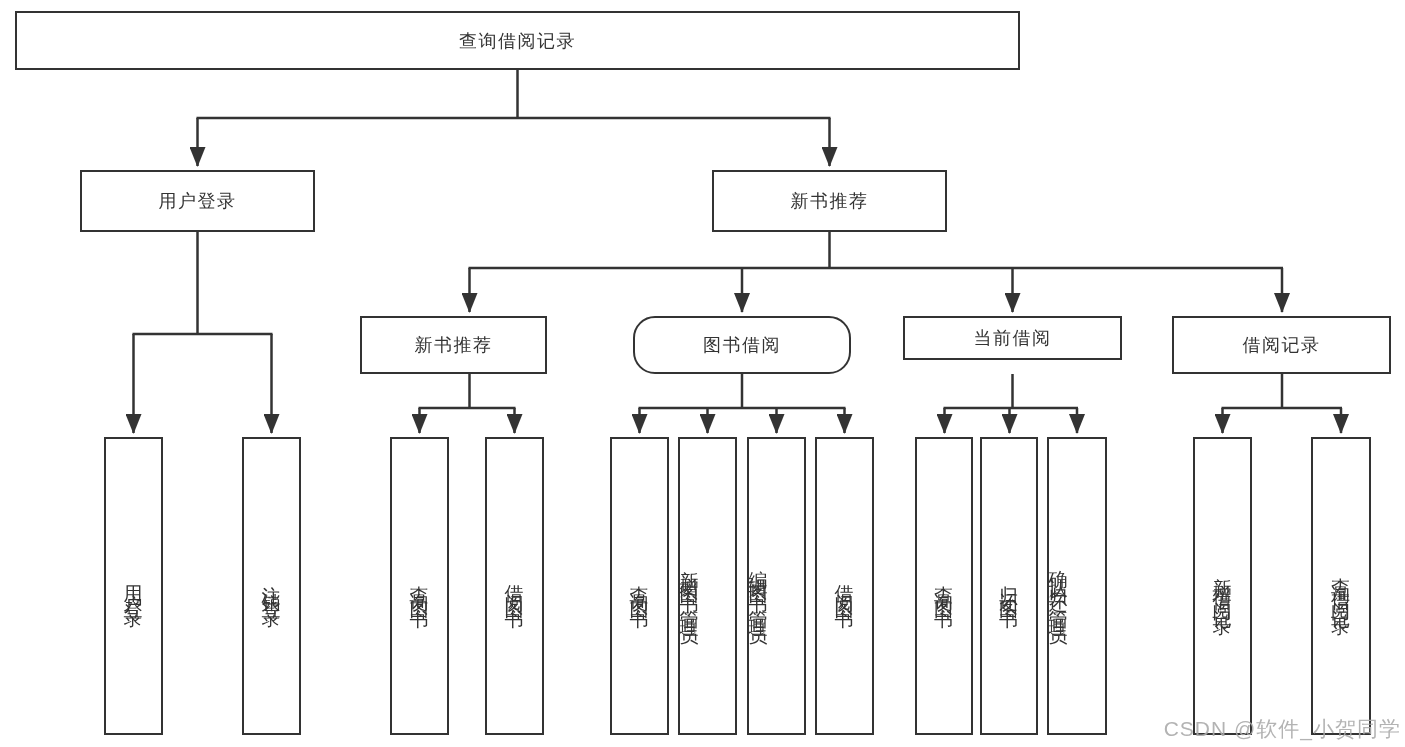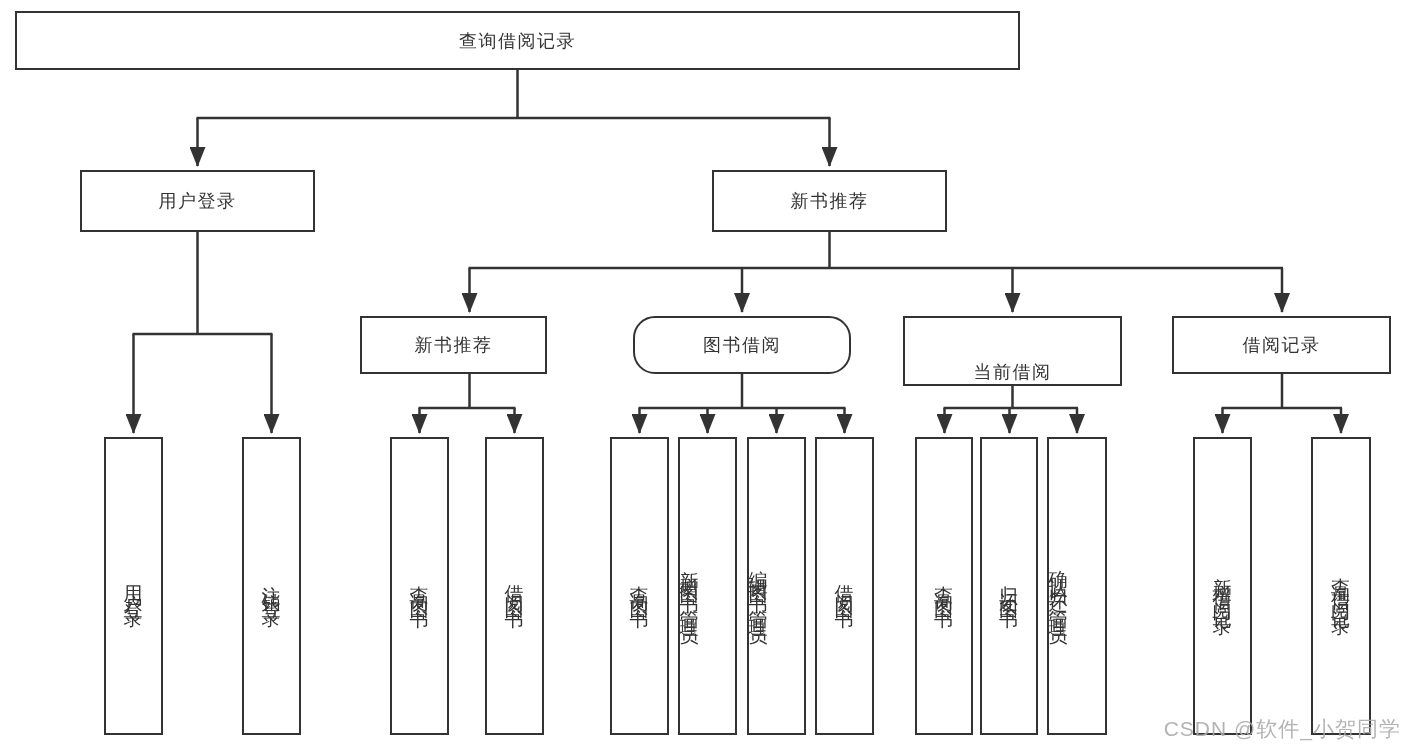"当前借阅" div.node { align-items: flex-end -> none; height: 70px -> 44px }
